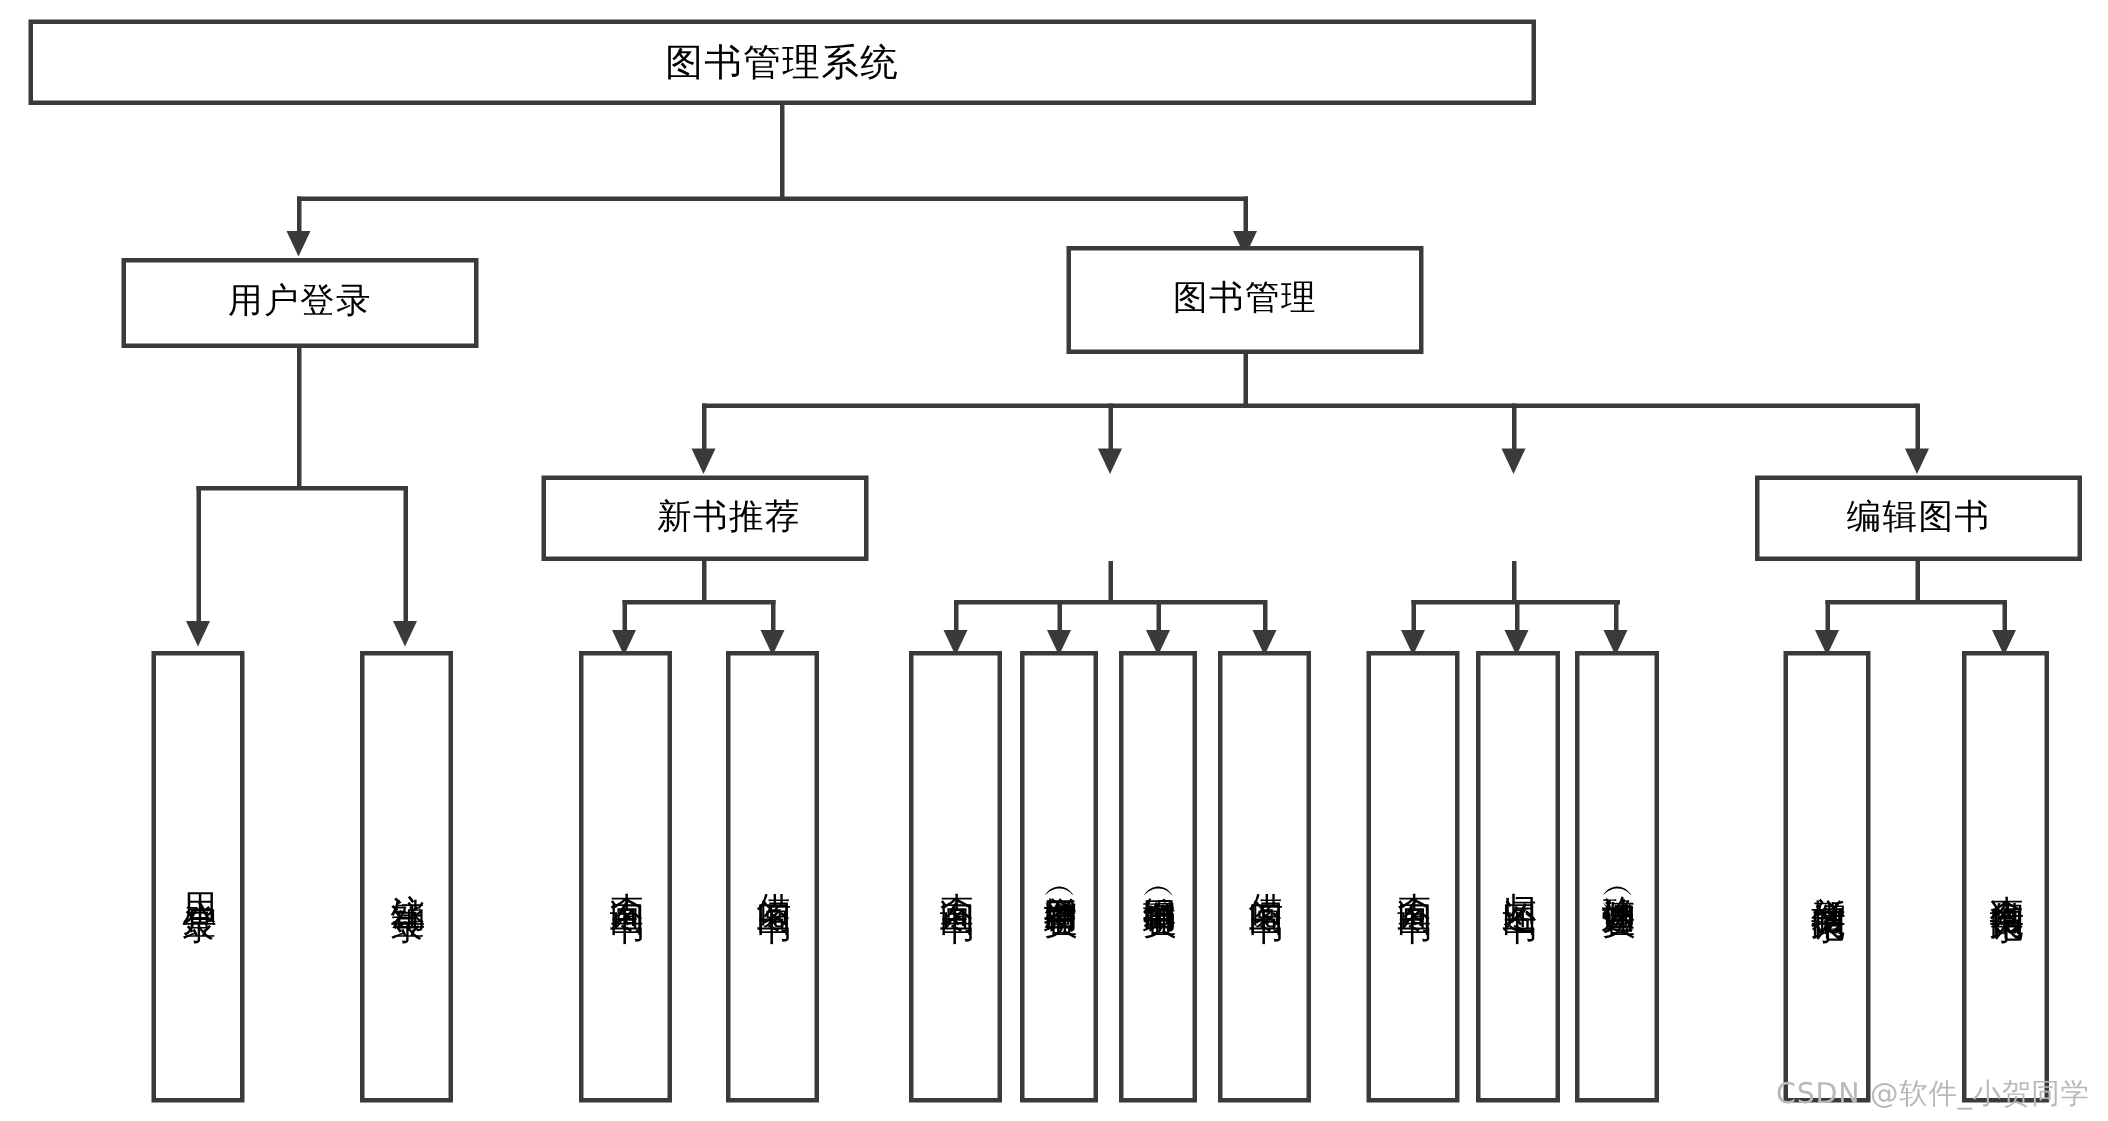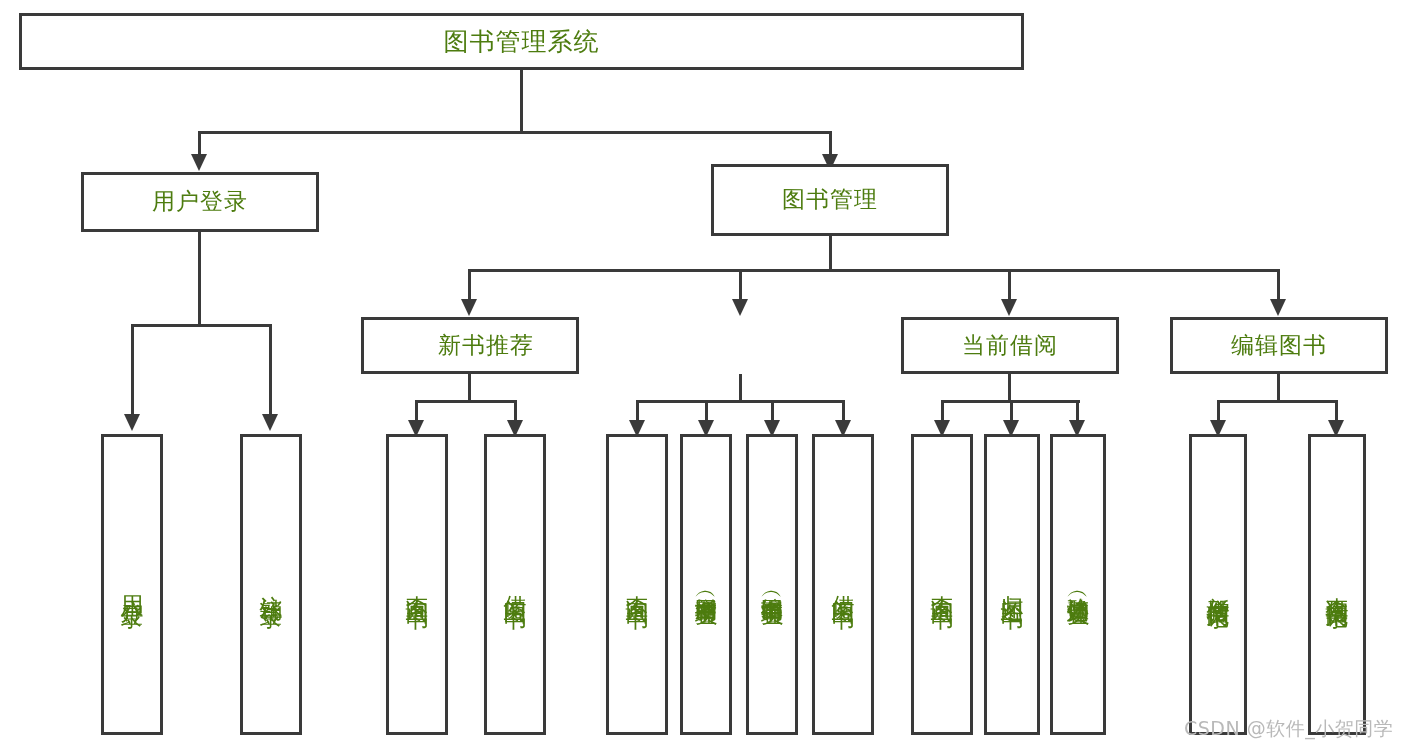"图书管理系统" .node { color: #4d7c0f -> #000000 }
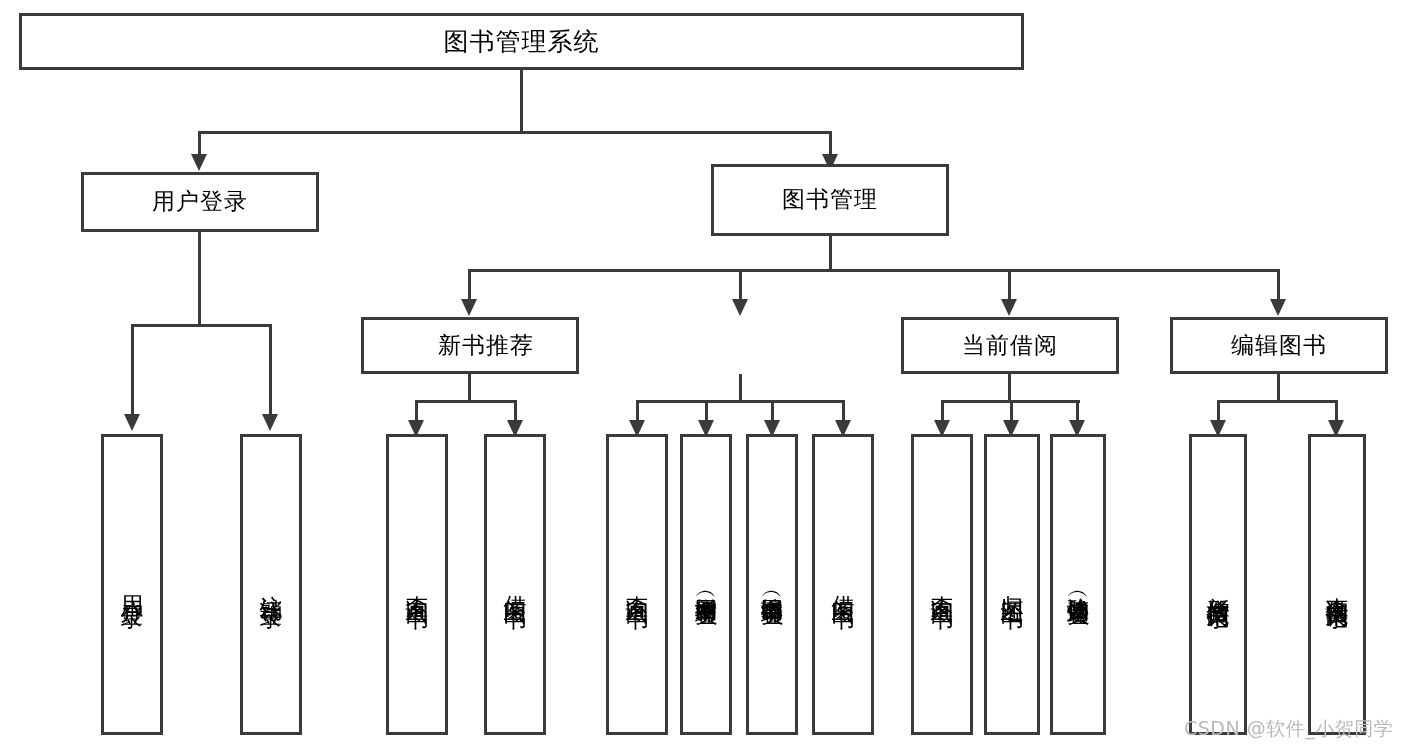"当前借阅" div.node { html: <div>当前借阅</div> -> none }
